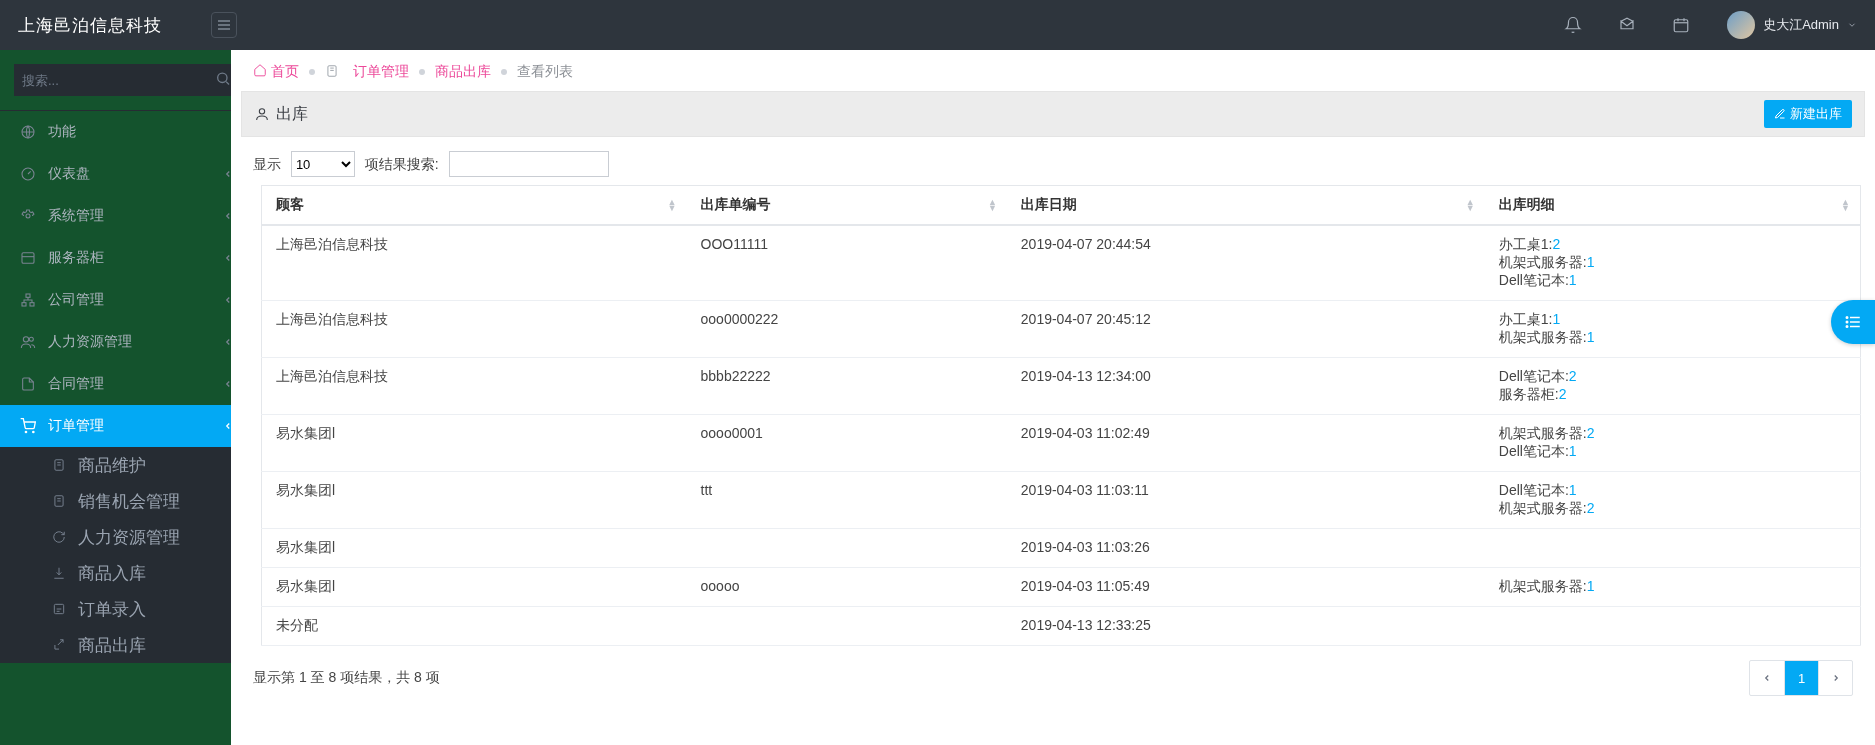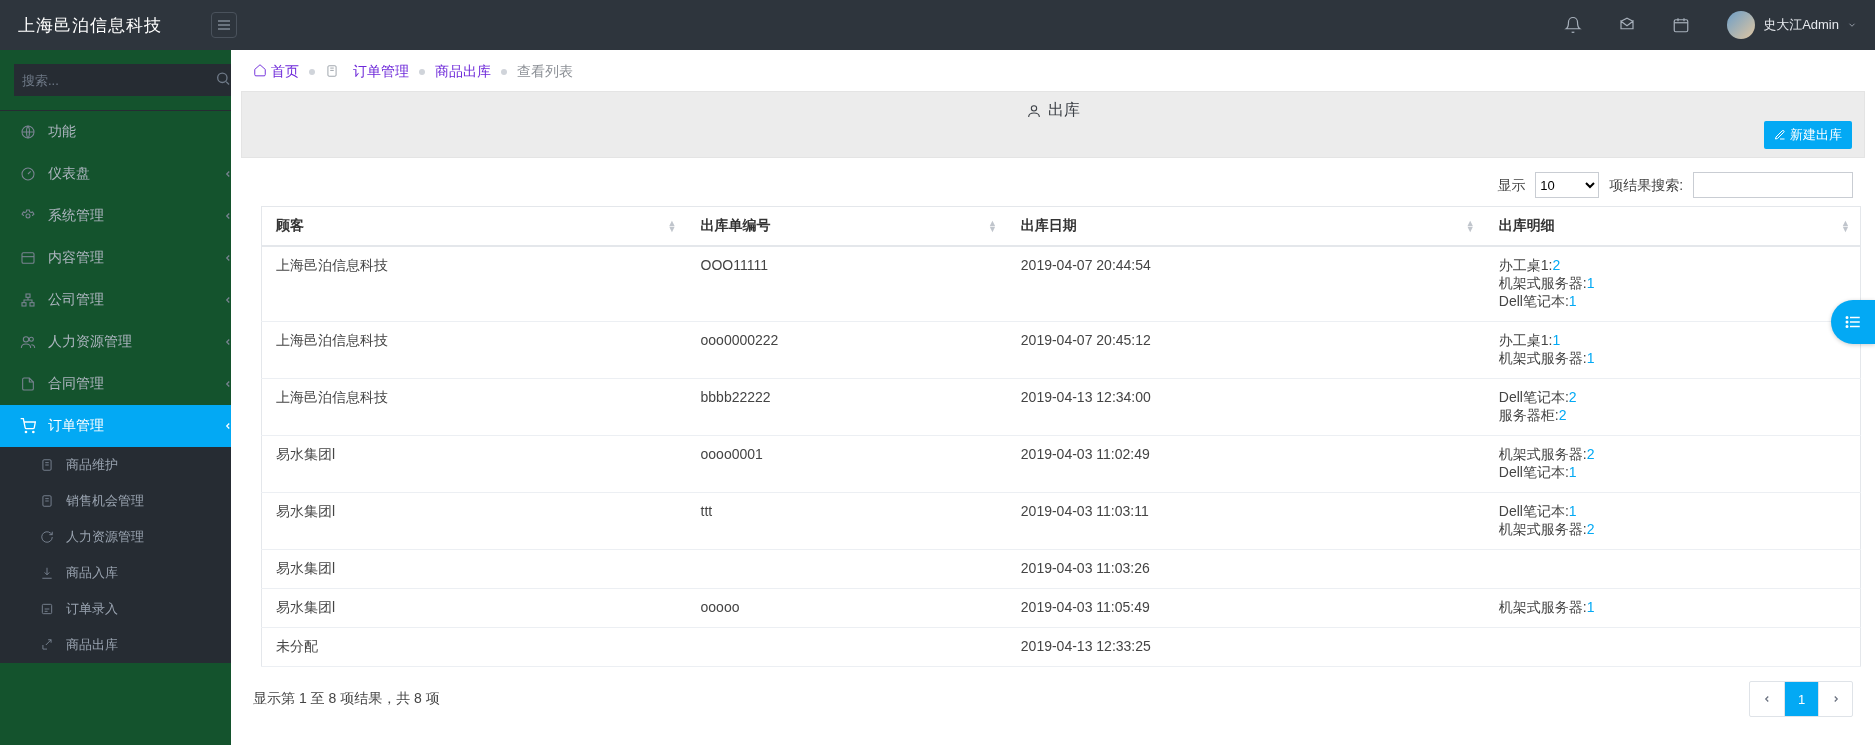"首页" .breadcrumb a { color: #6d28d9 -> #ec4899 }
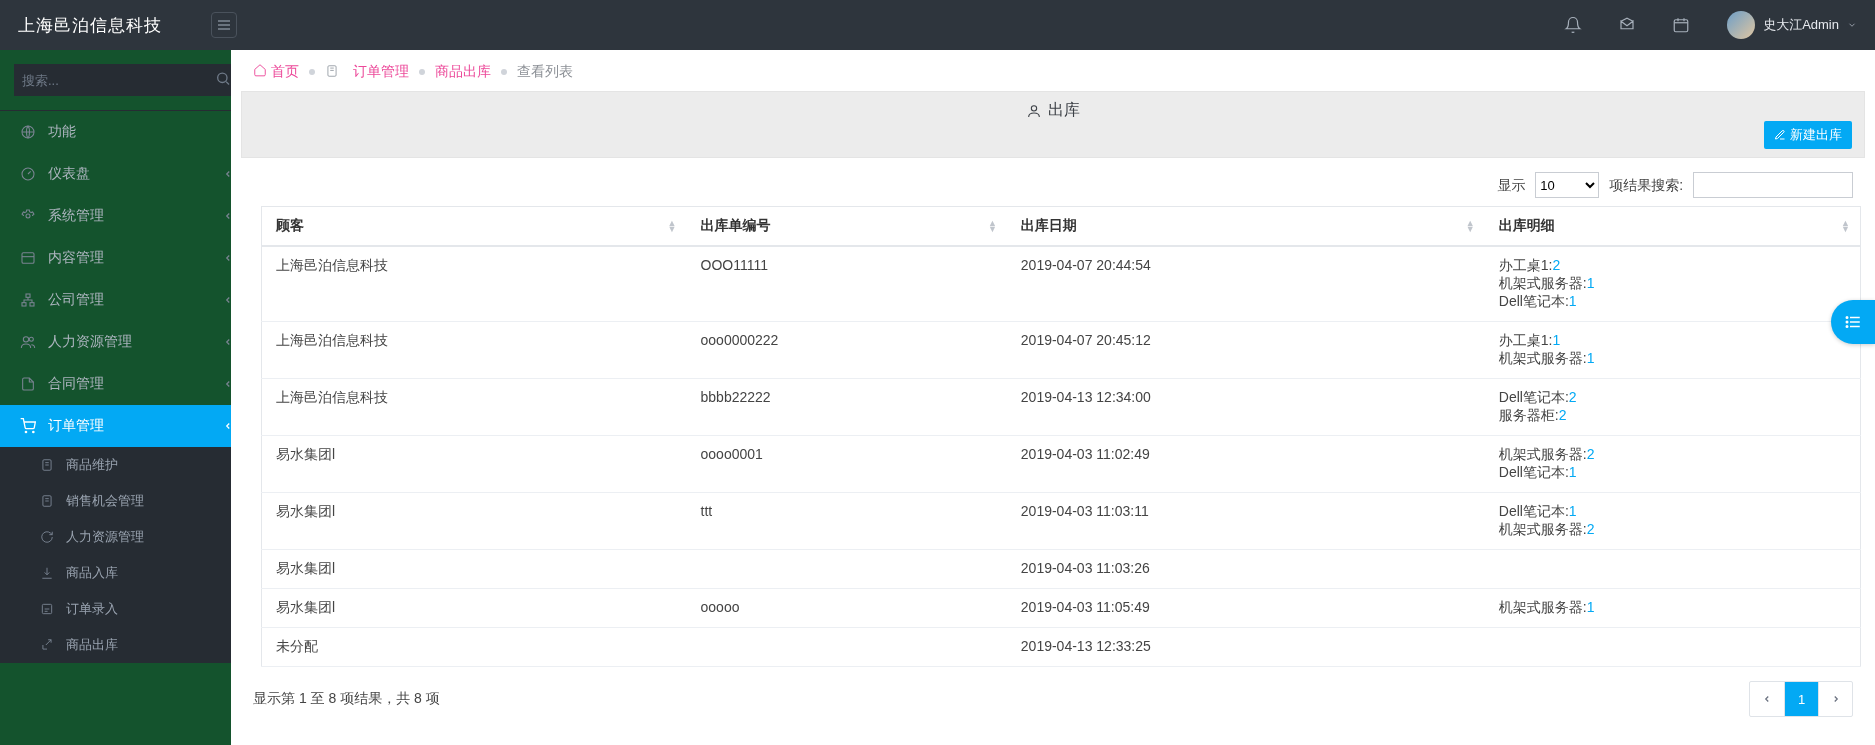"出库" .panel-head { flex-direction: column -> none }
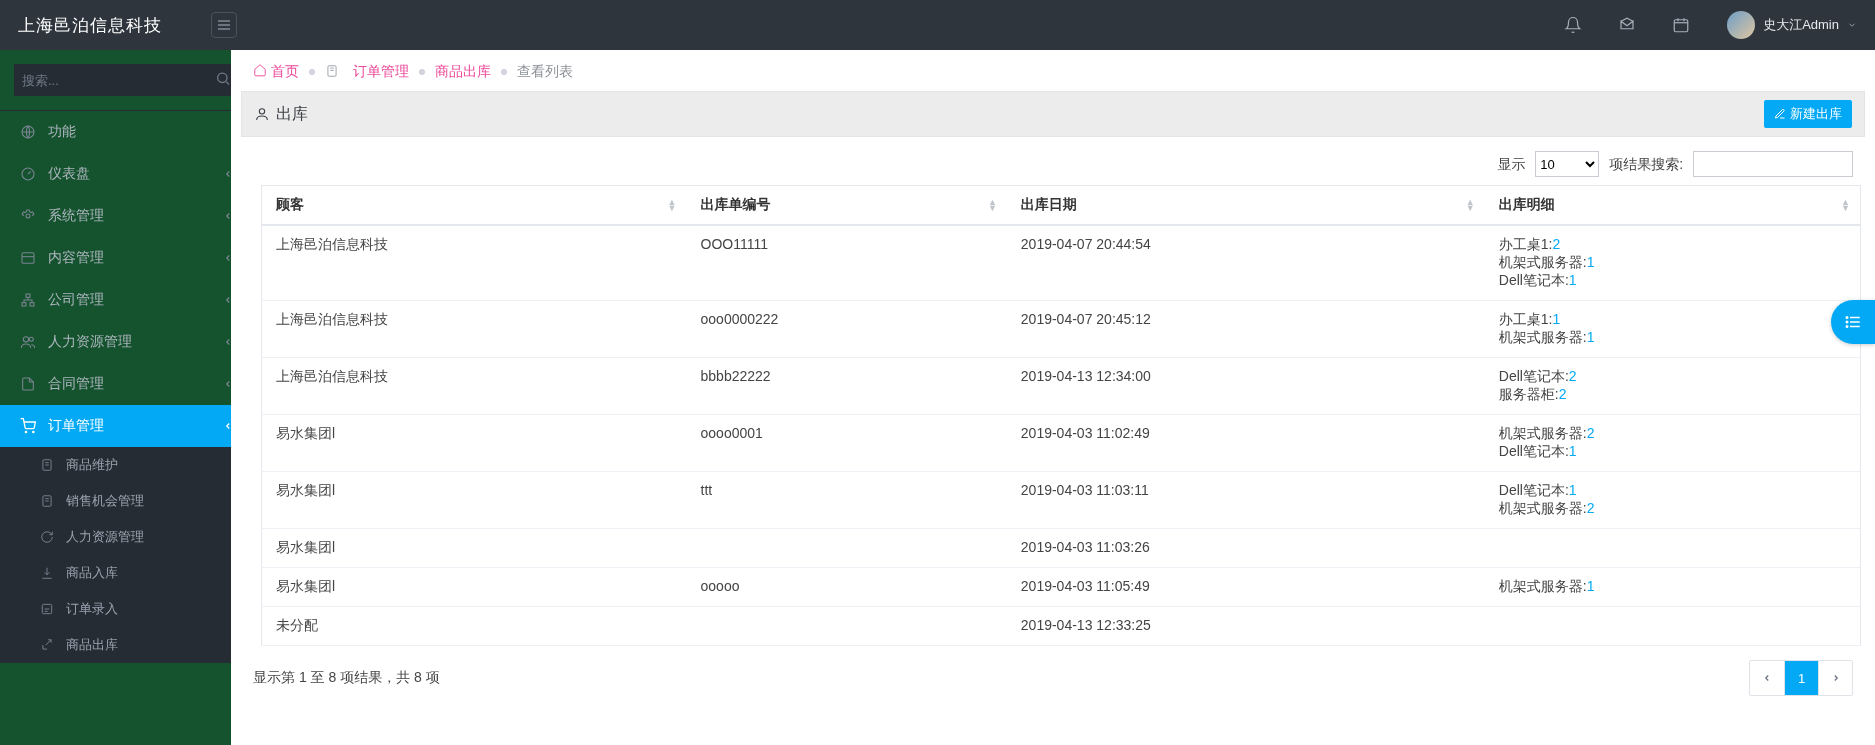"显示 10 项结果" .table-controls { justify-content: flex-end -> flex-start }
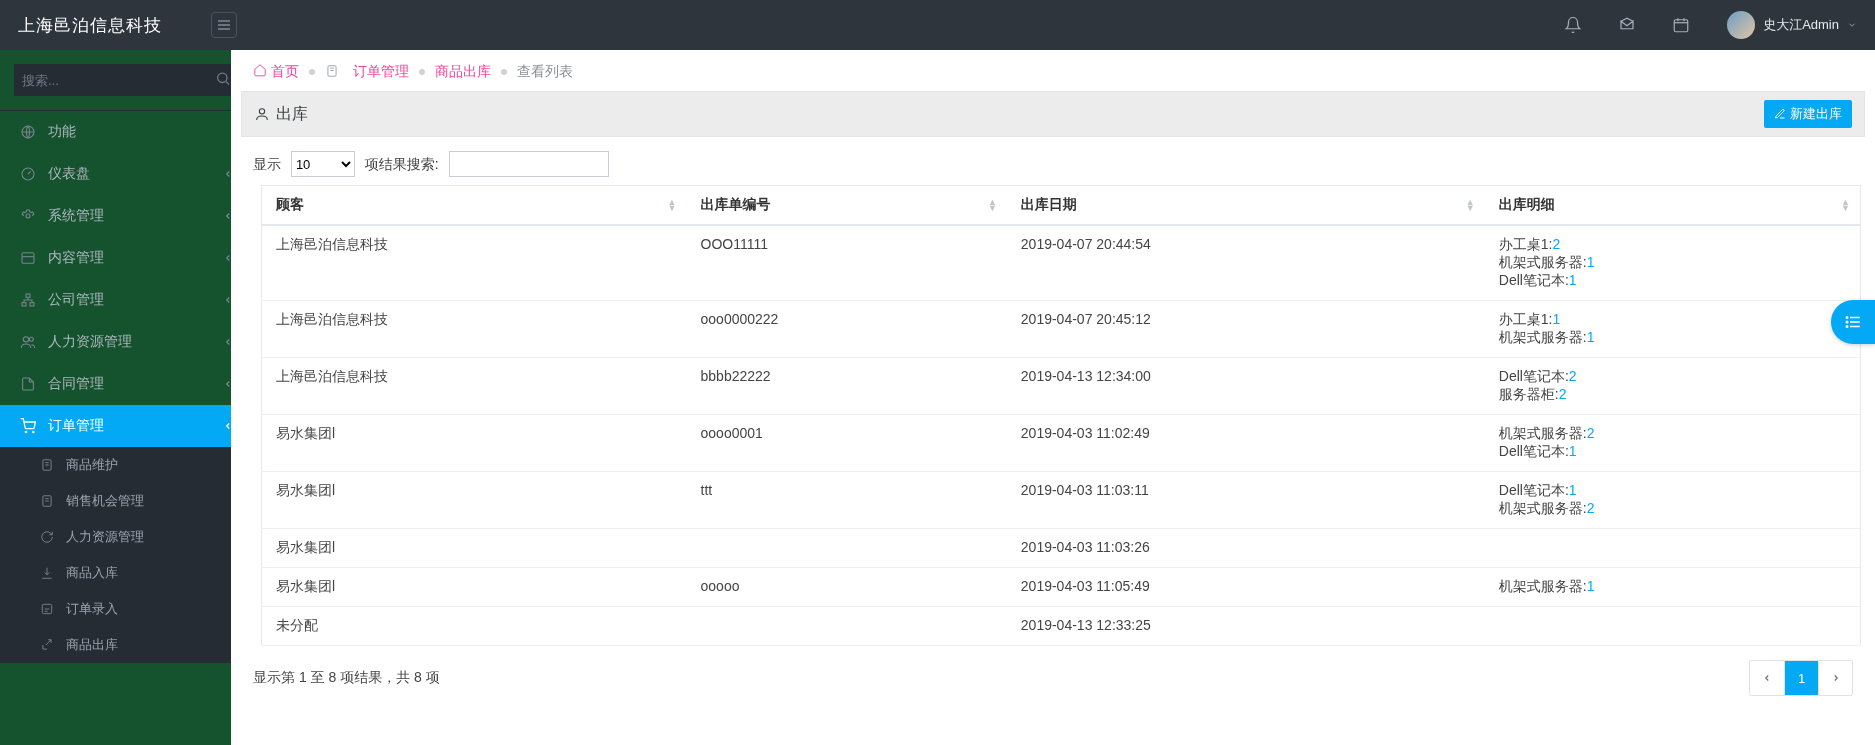"内容管理" span { text: 内容管理 -> 服务器柜 }
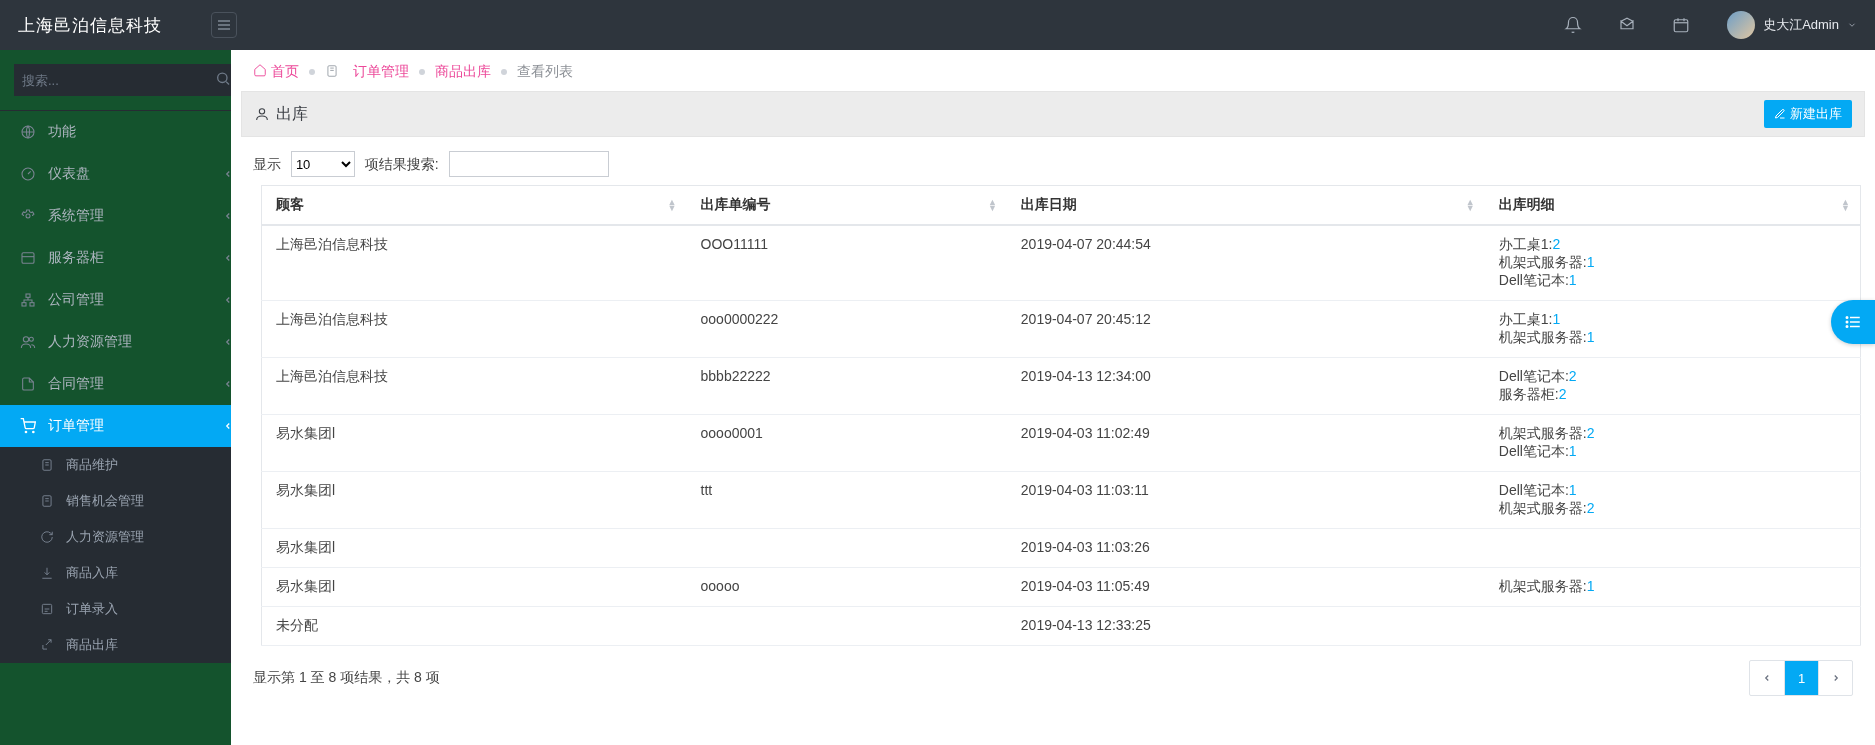"商品维护" .sub-nav .sub-item { font-size: 13px -> 17px; padding-left: 40px -> 52px }
